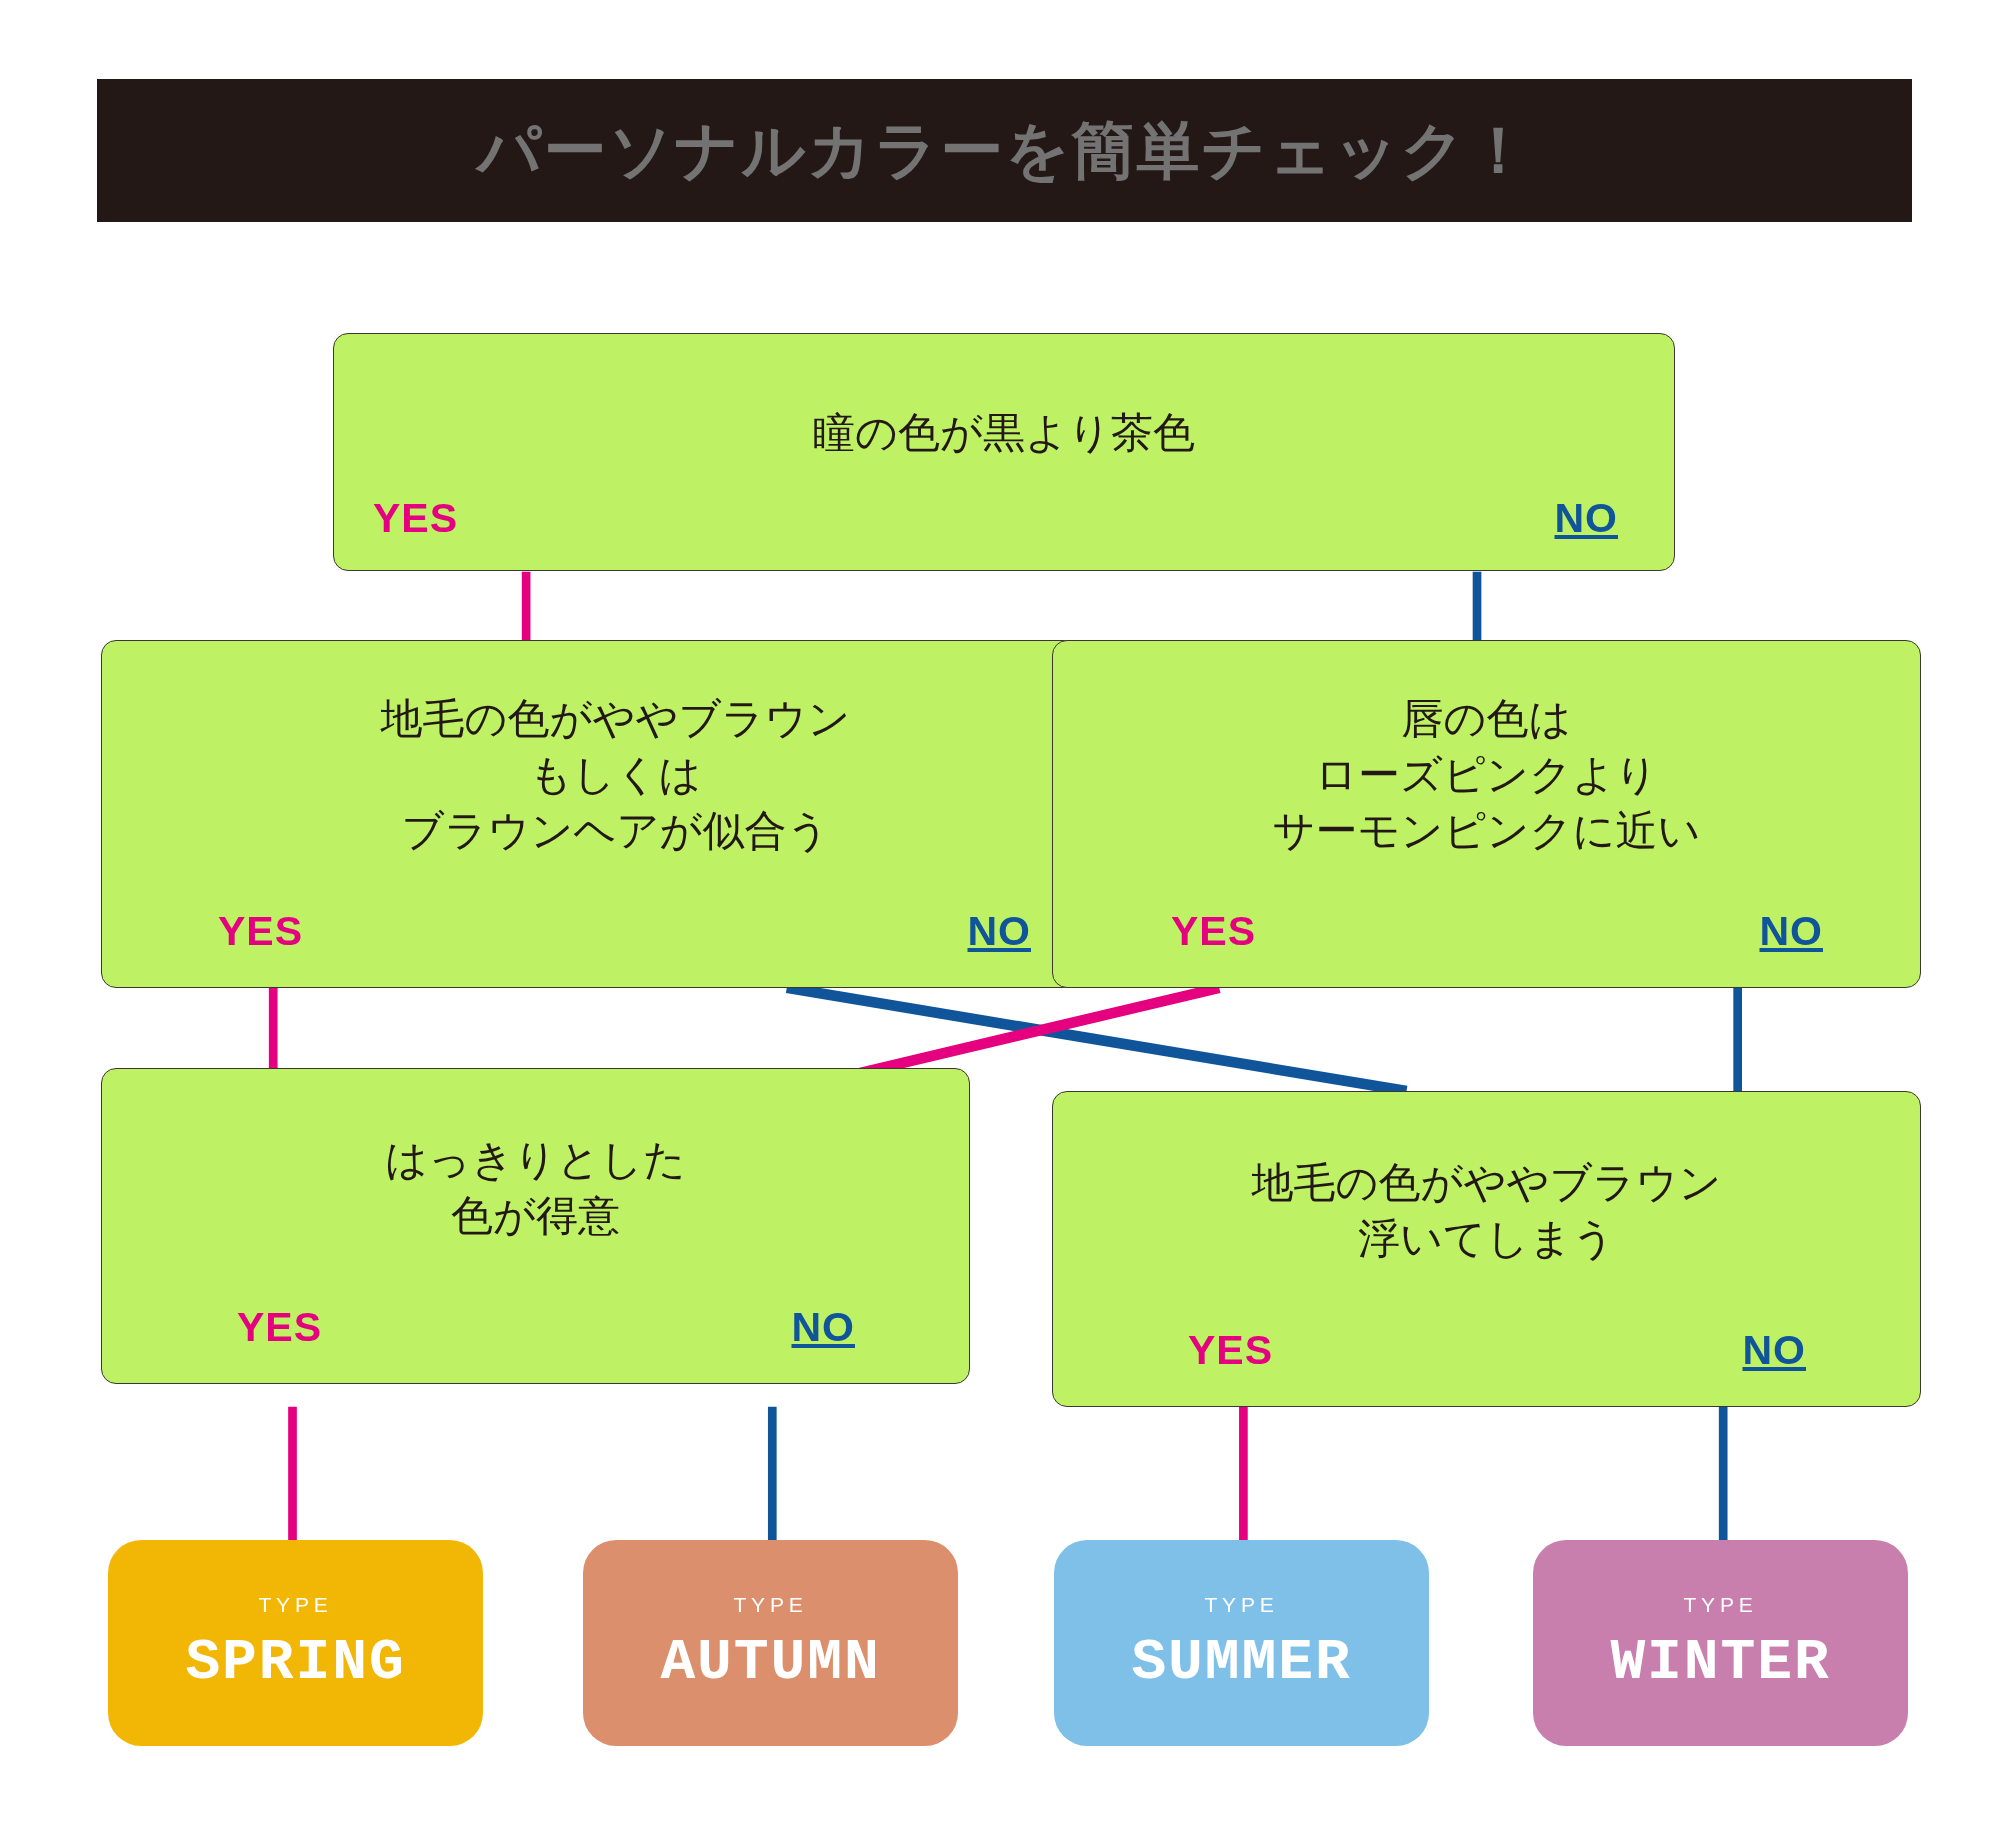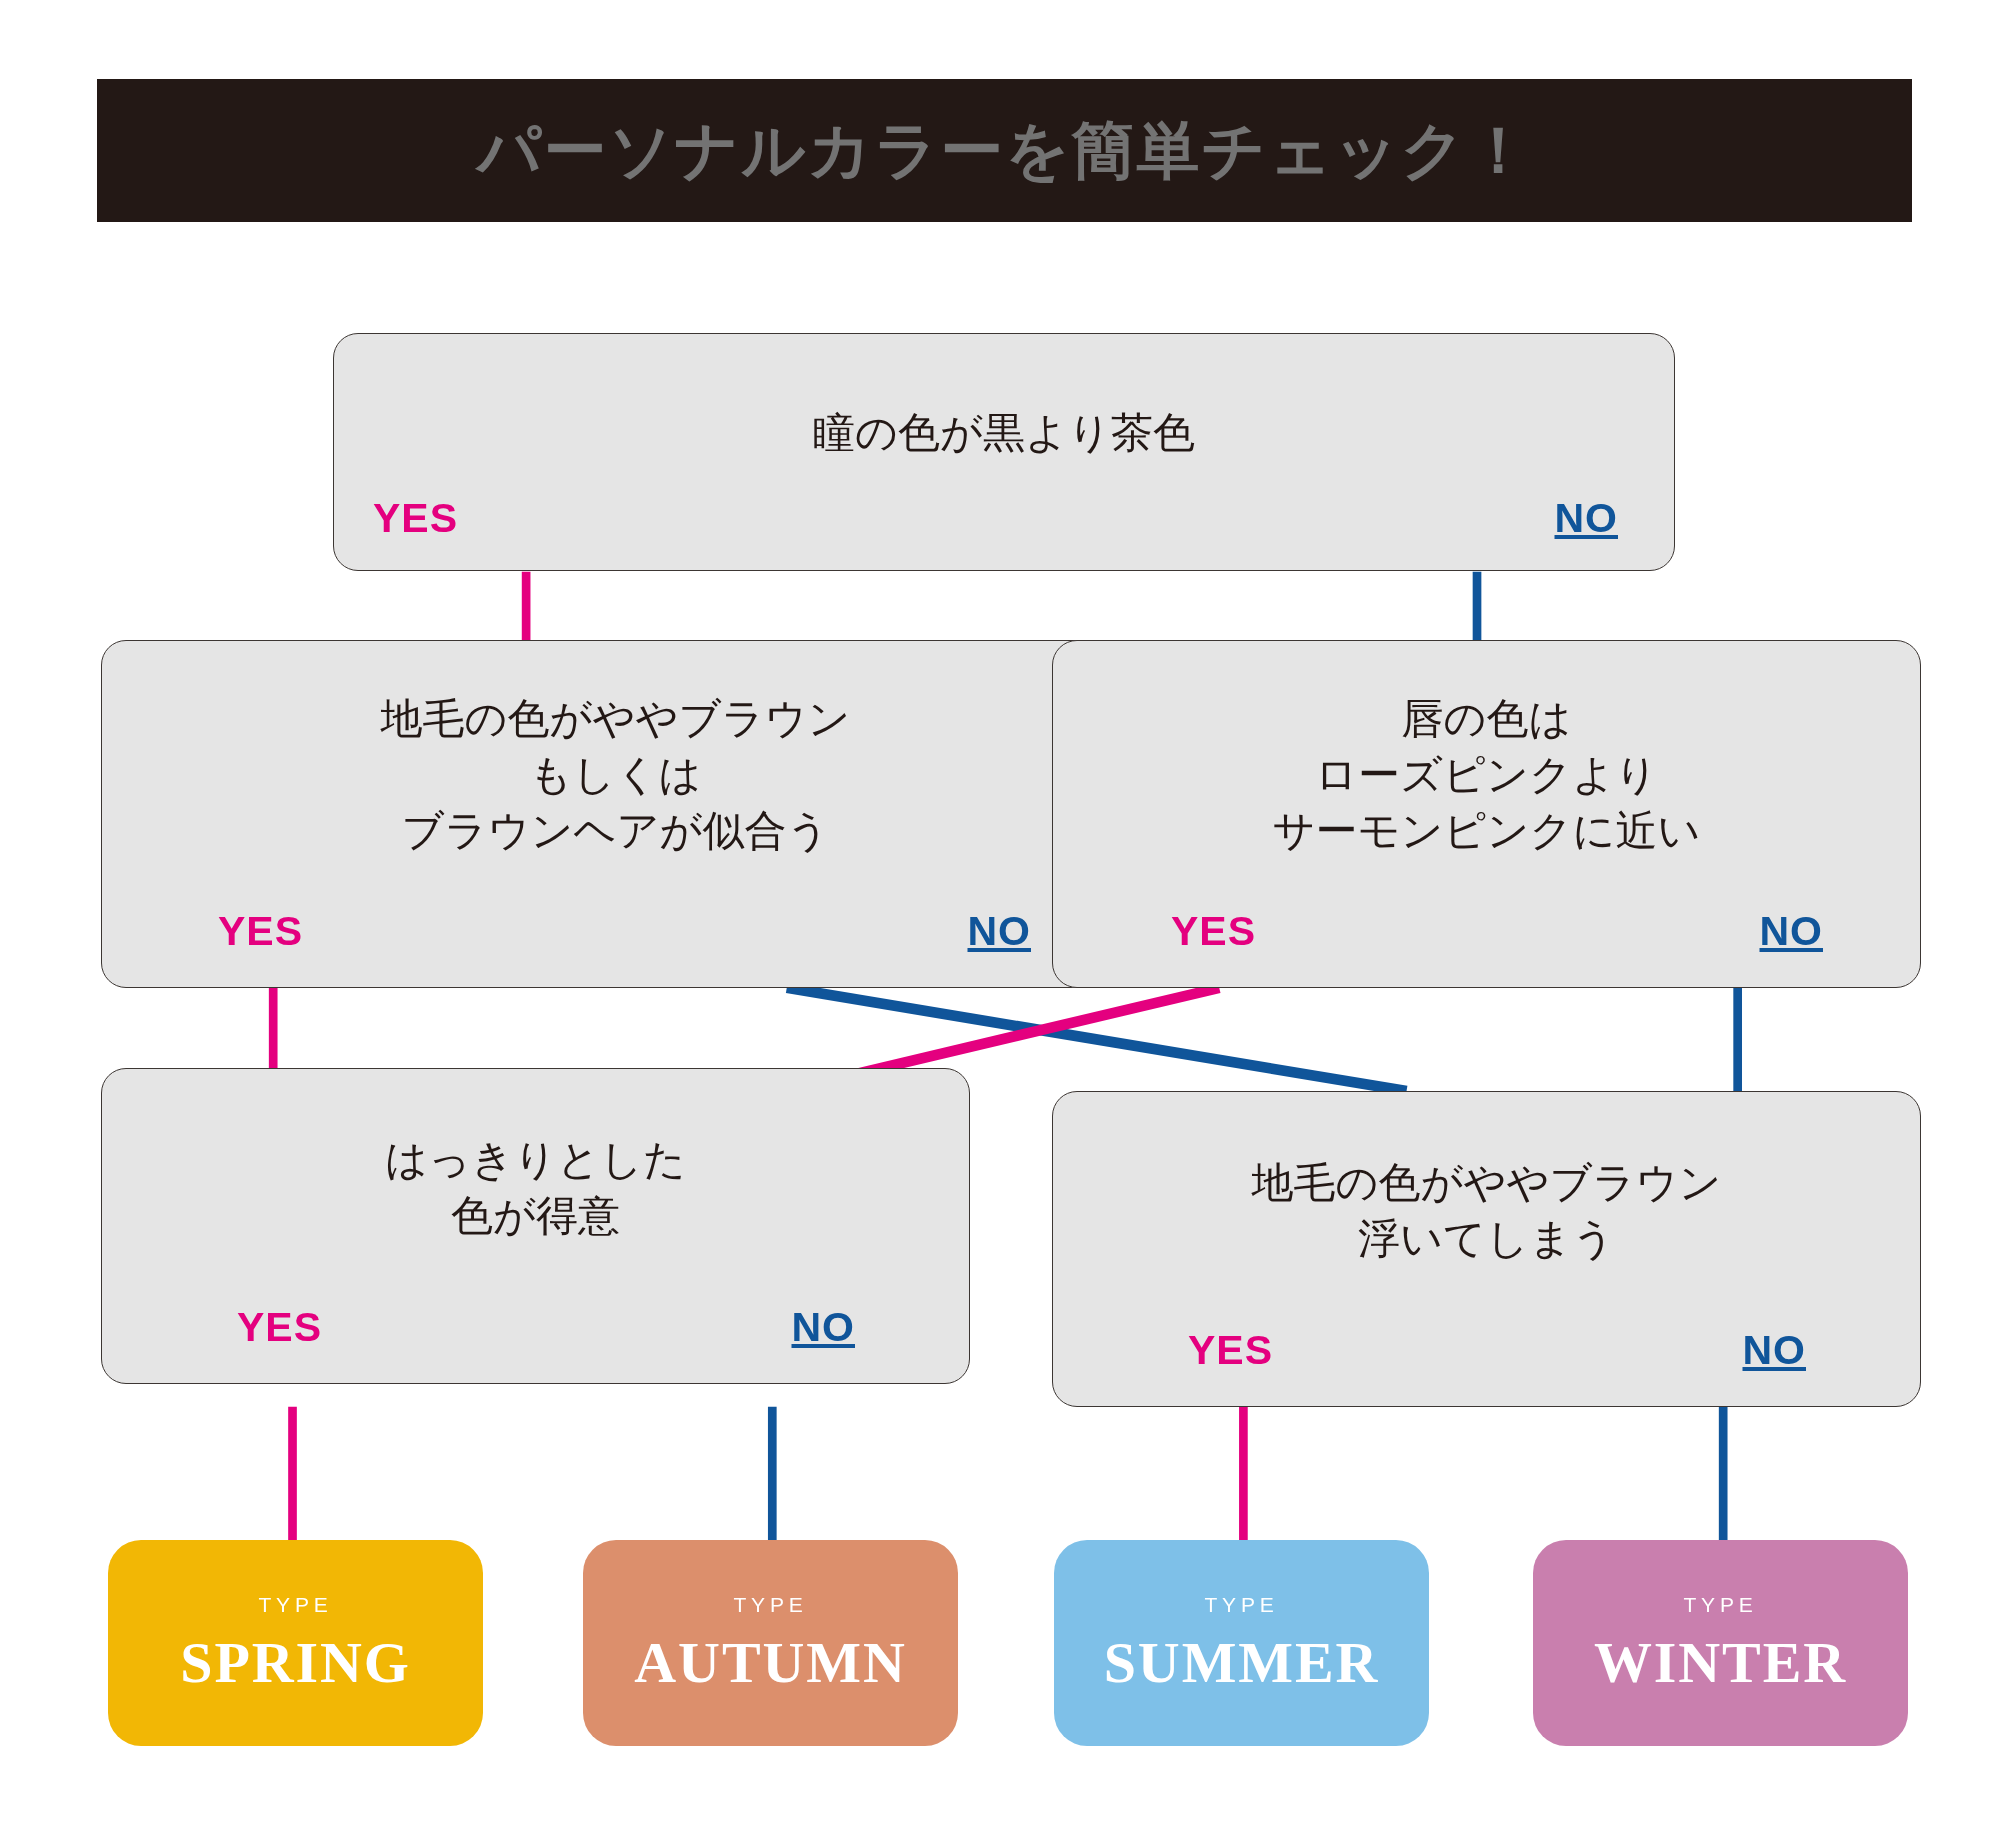"瞳の色が黒より茶色" .qbox { background: #e5e5e5 -> #bef264; border-radius: 25px -> 15px }
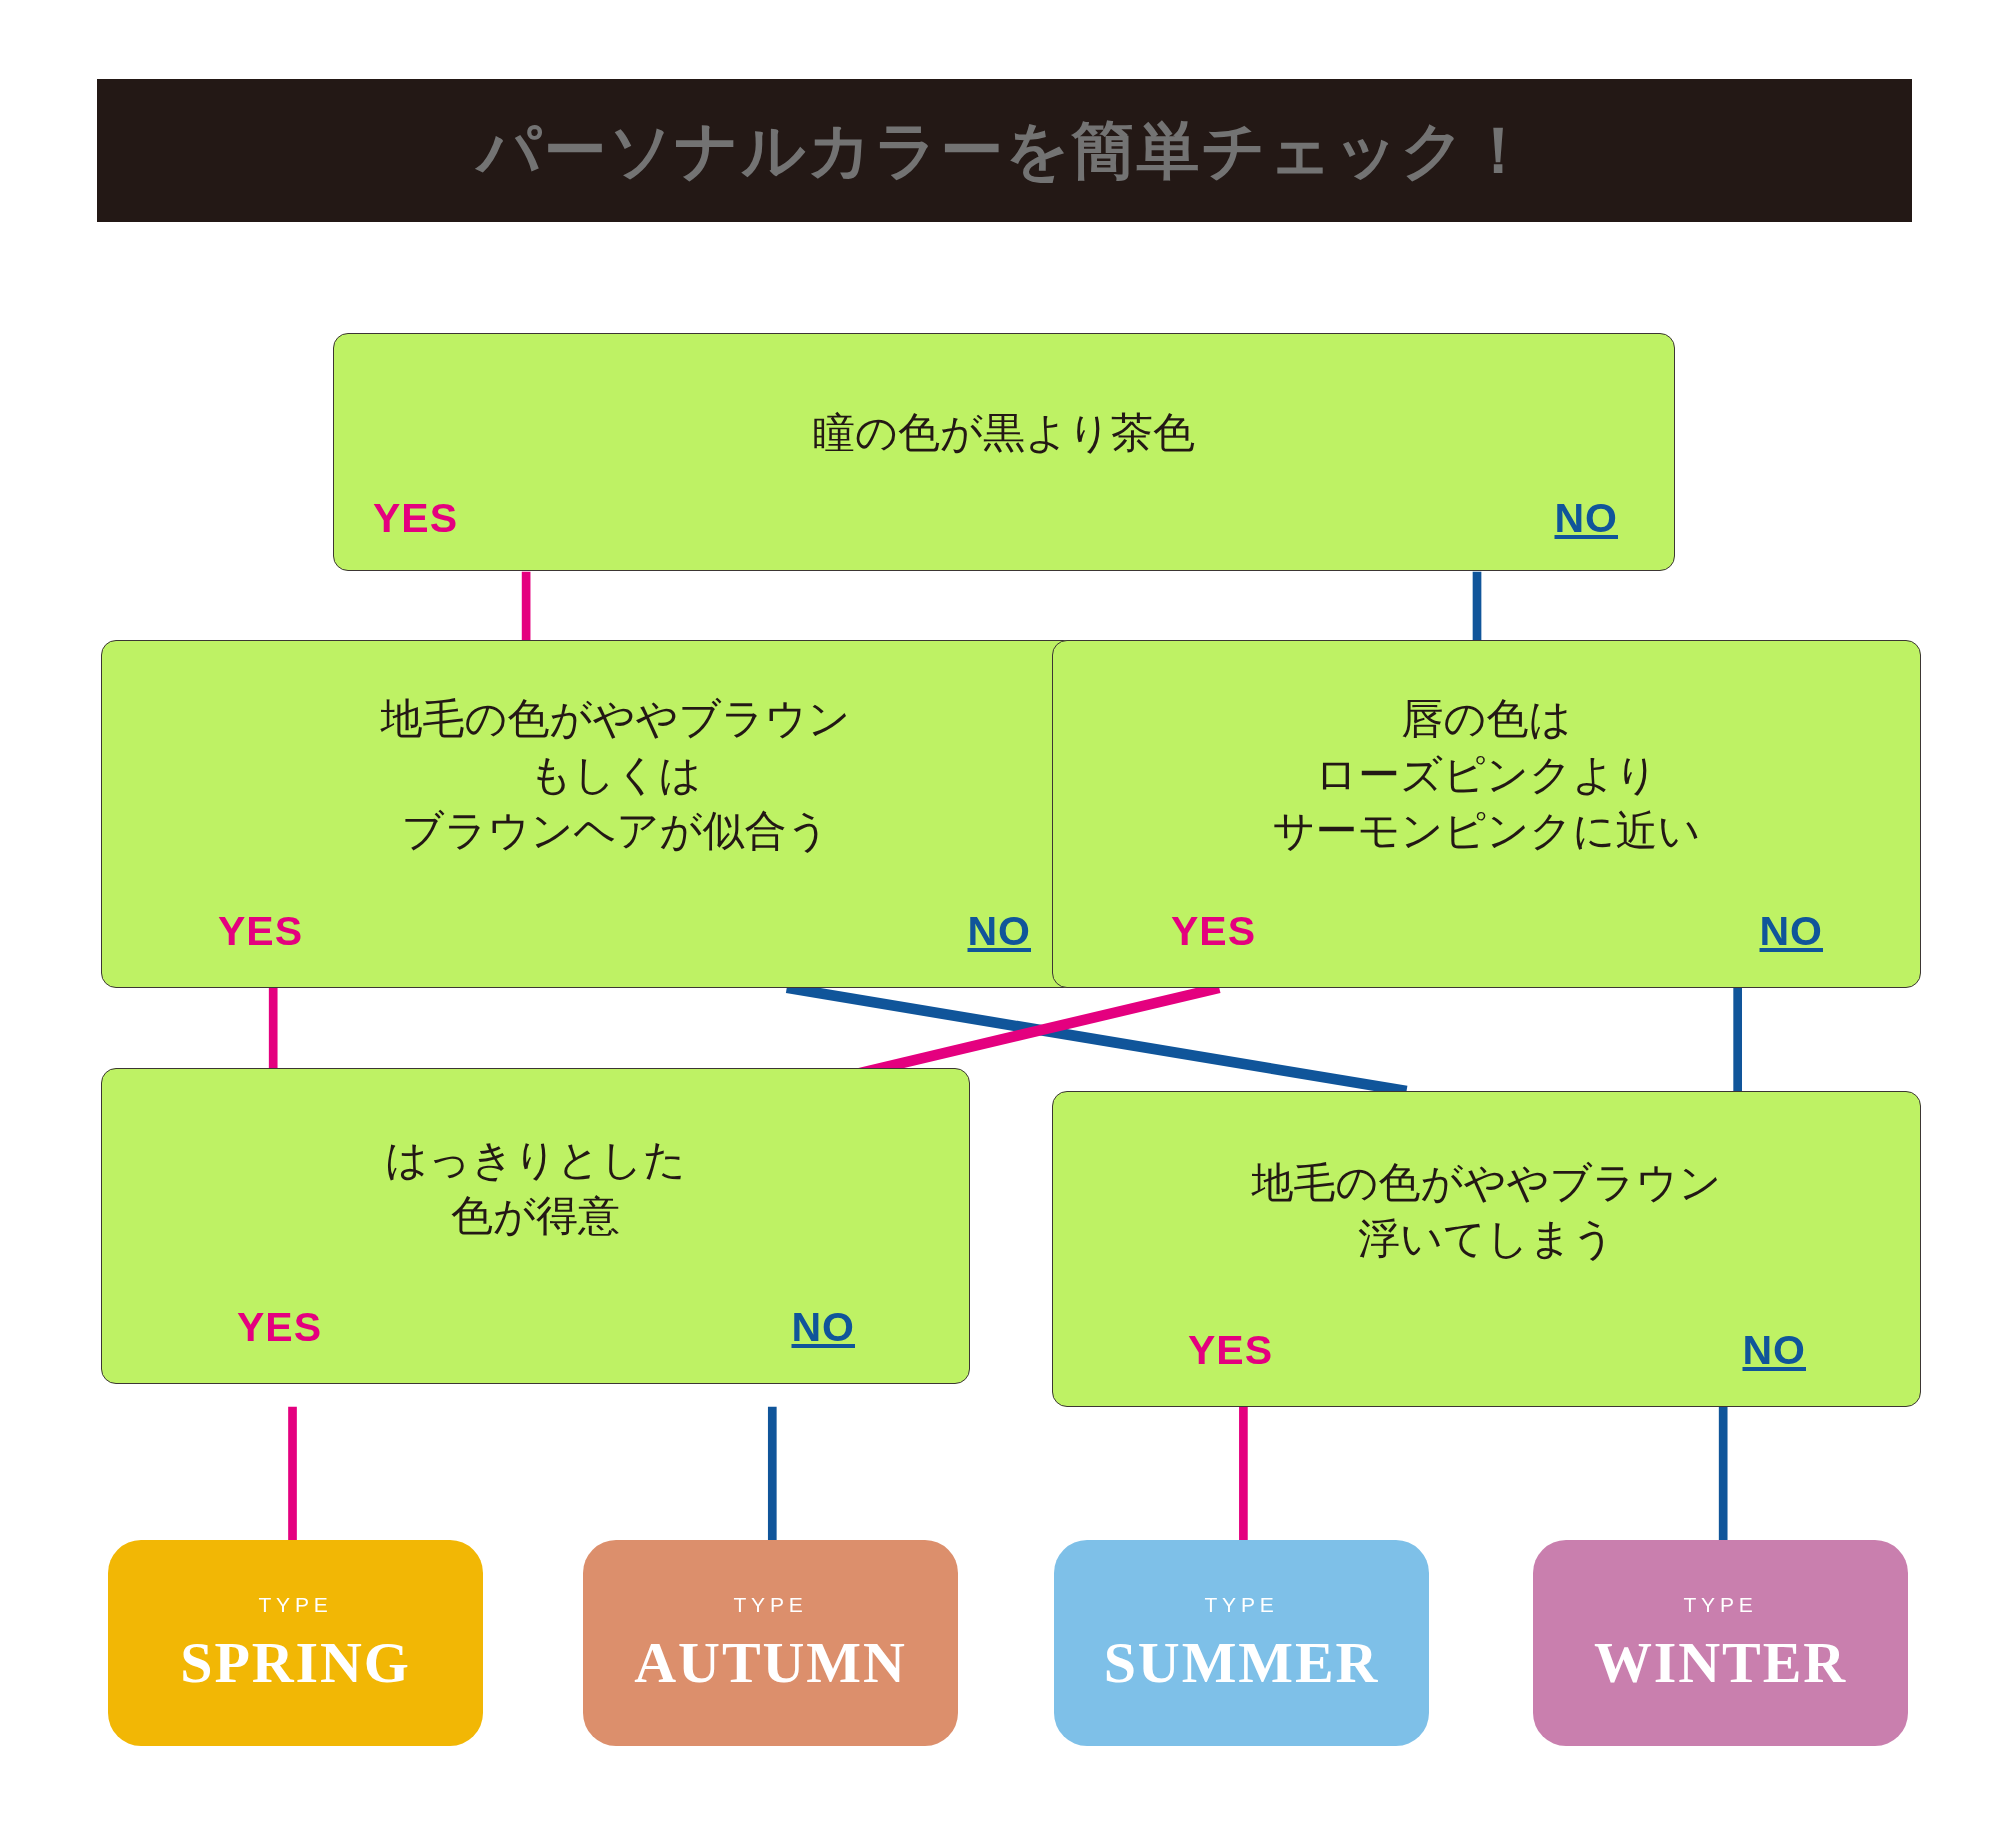"SPRING" .chip-name { font-family: Liberation Serif, serif -> Liberation Mono, monospace }
